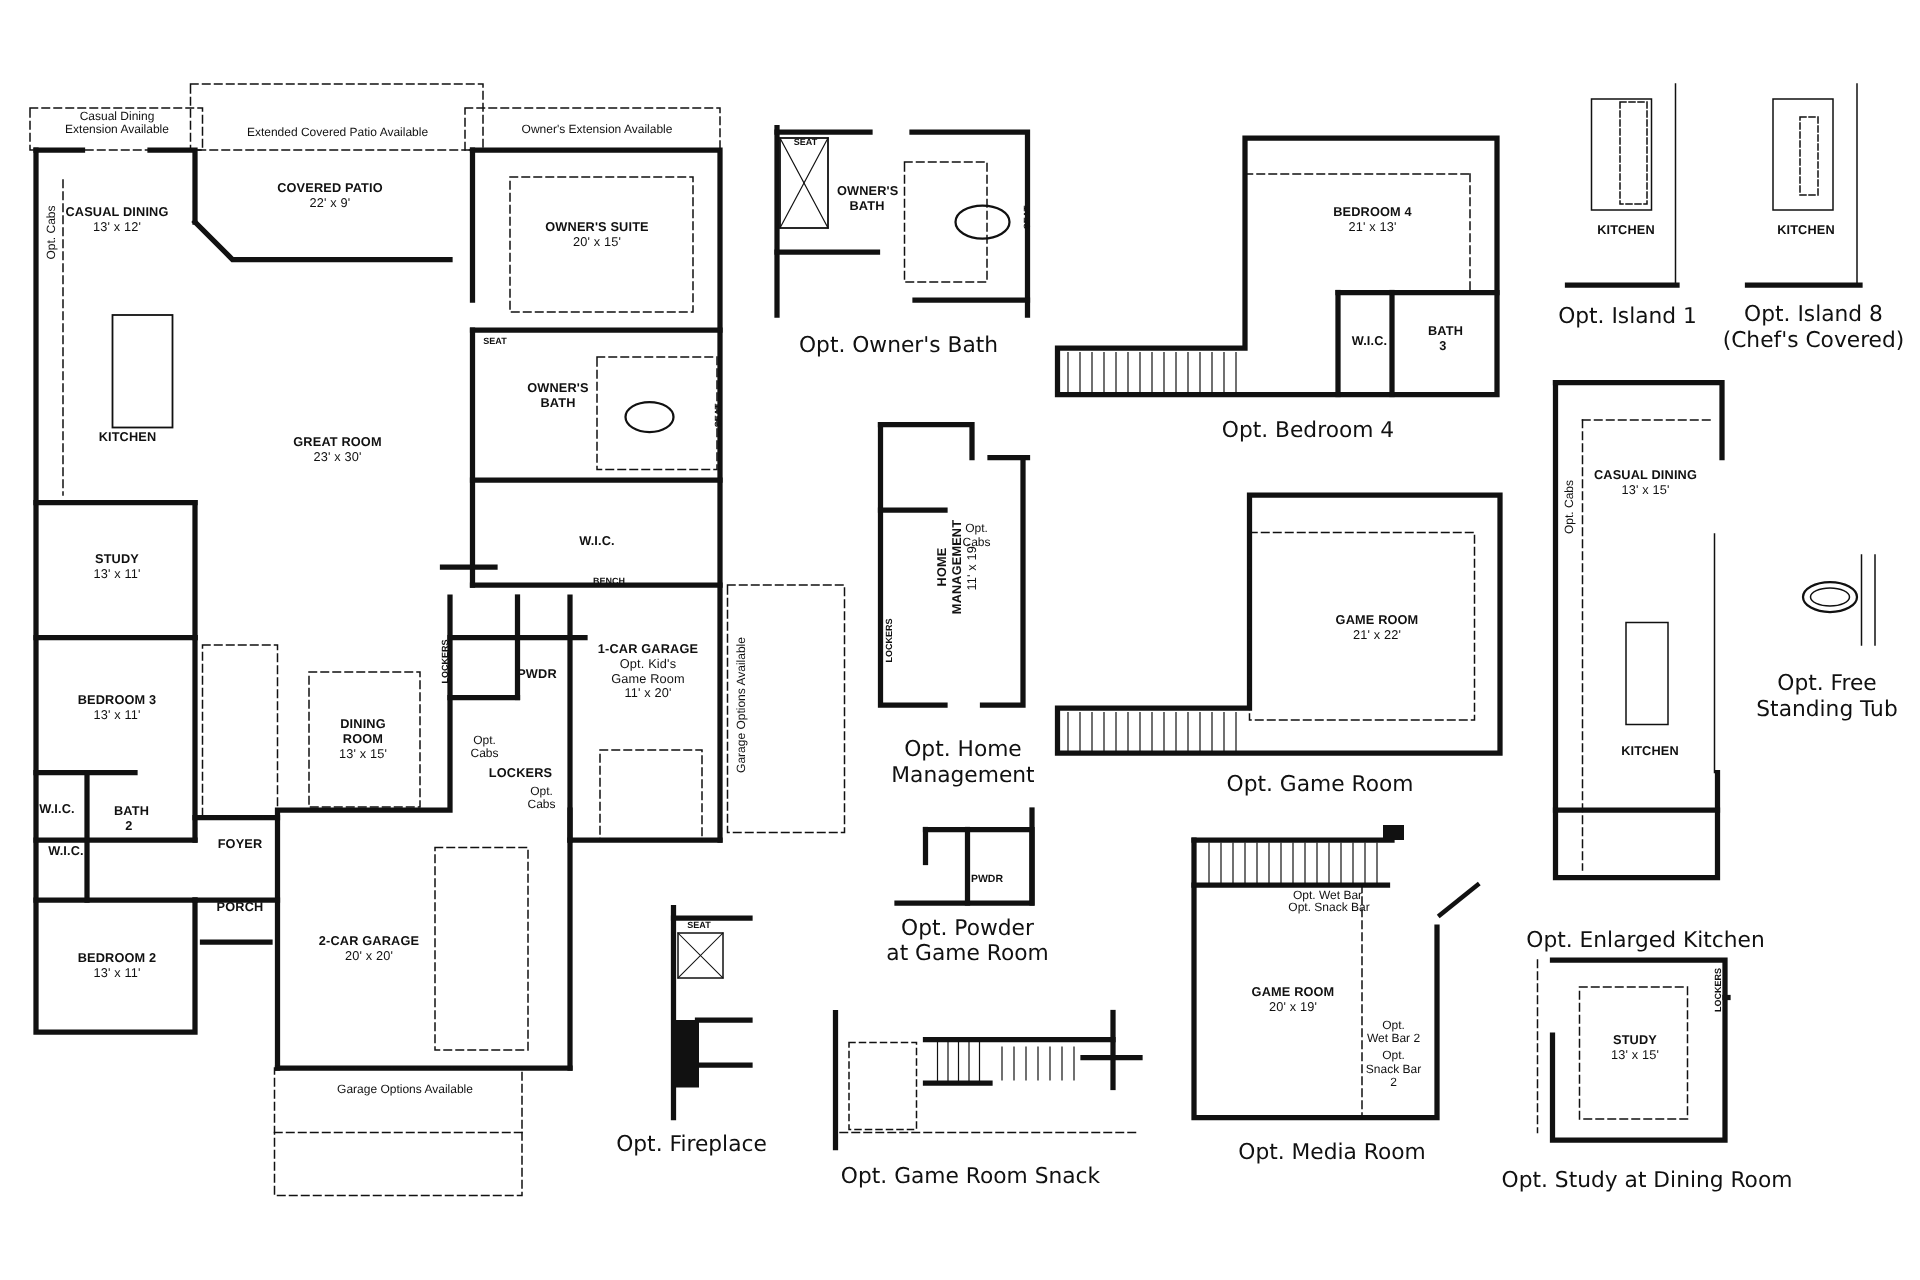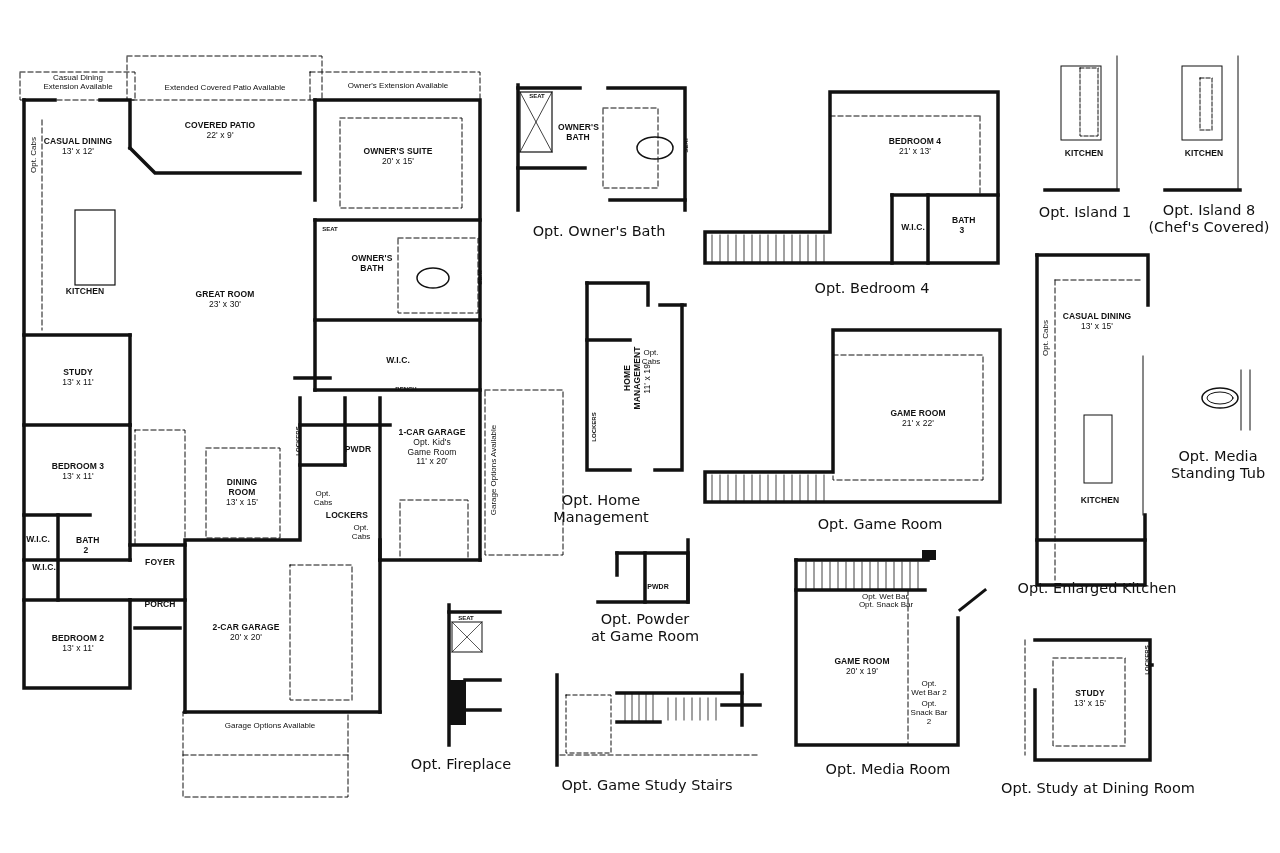"Opt. Media" span { text: Media -> Free }
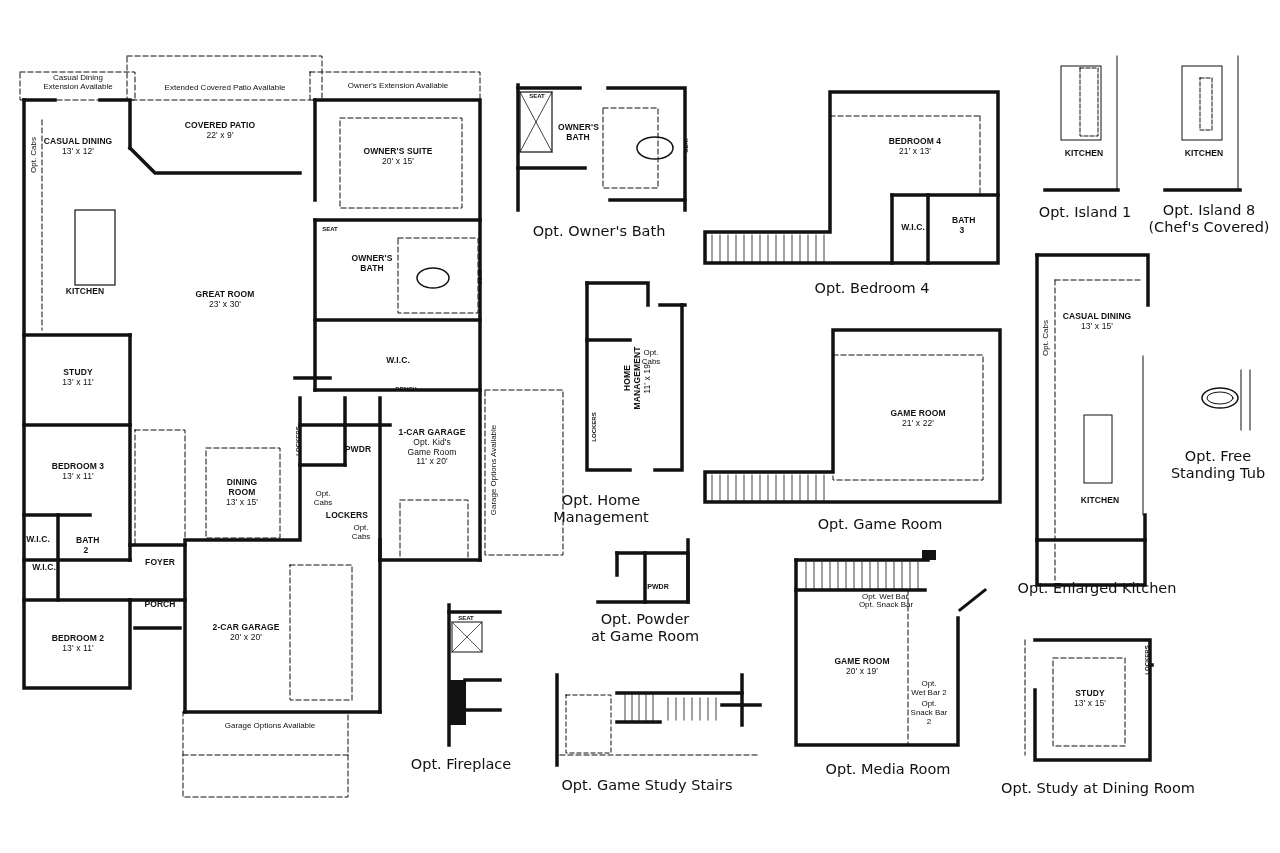"Opt. Home" div.lbl { left: 601px -> 642px }
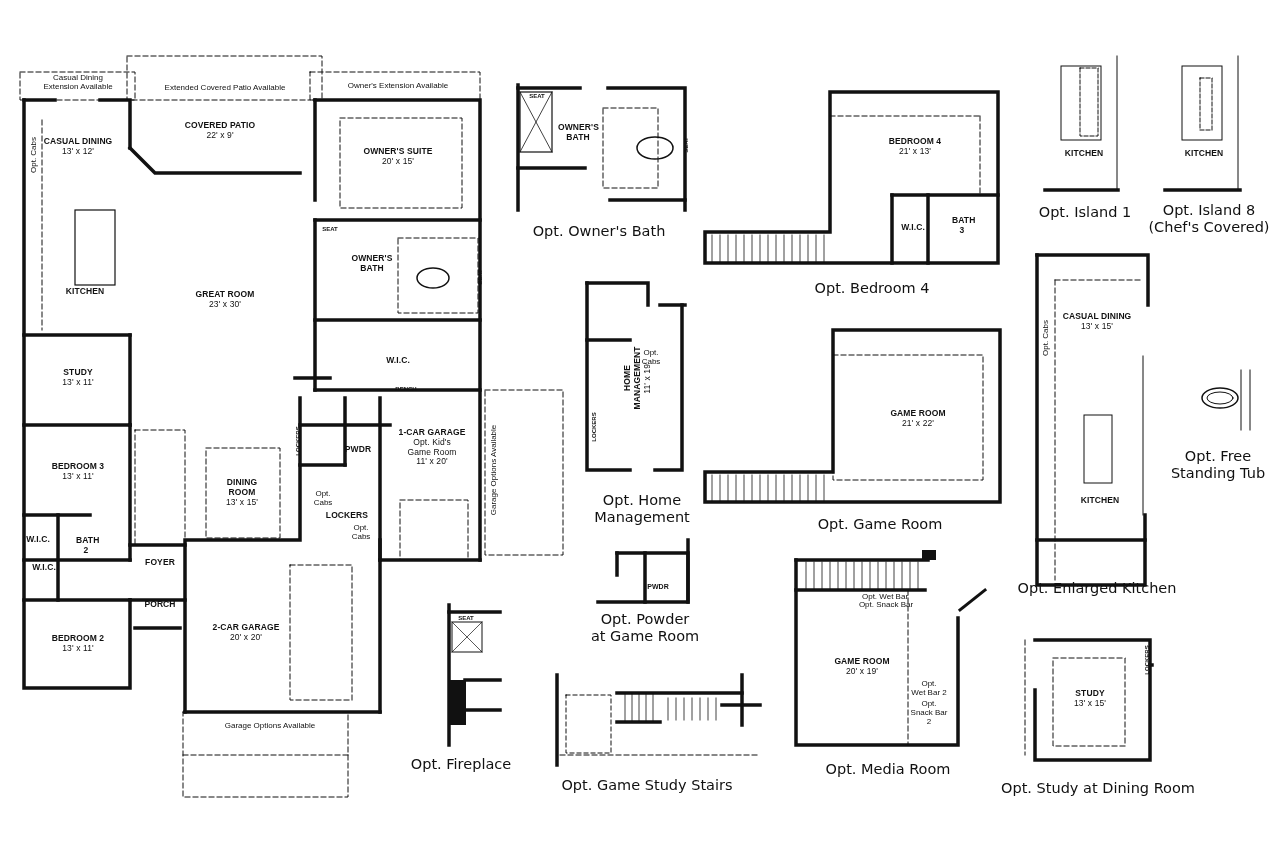"Opt. Enlarged Kitchen" div.lbl { top: 588px -> 628px }
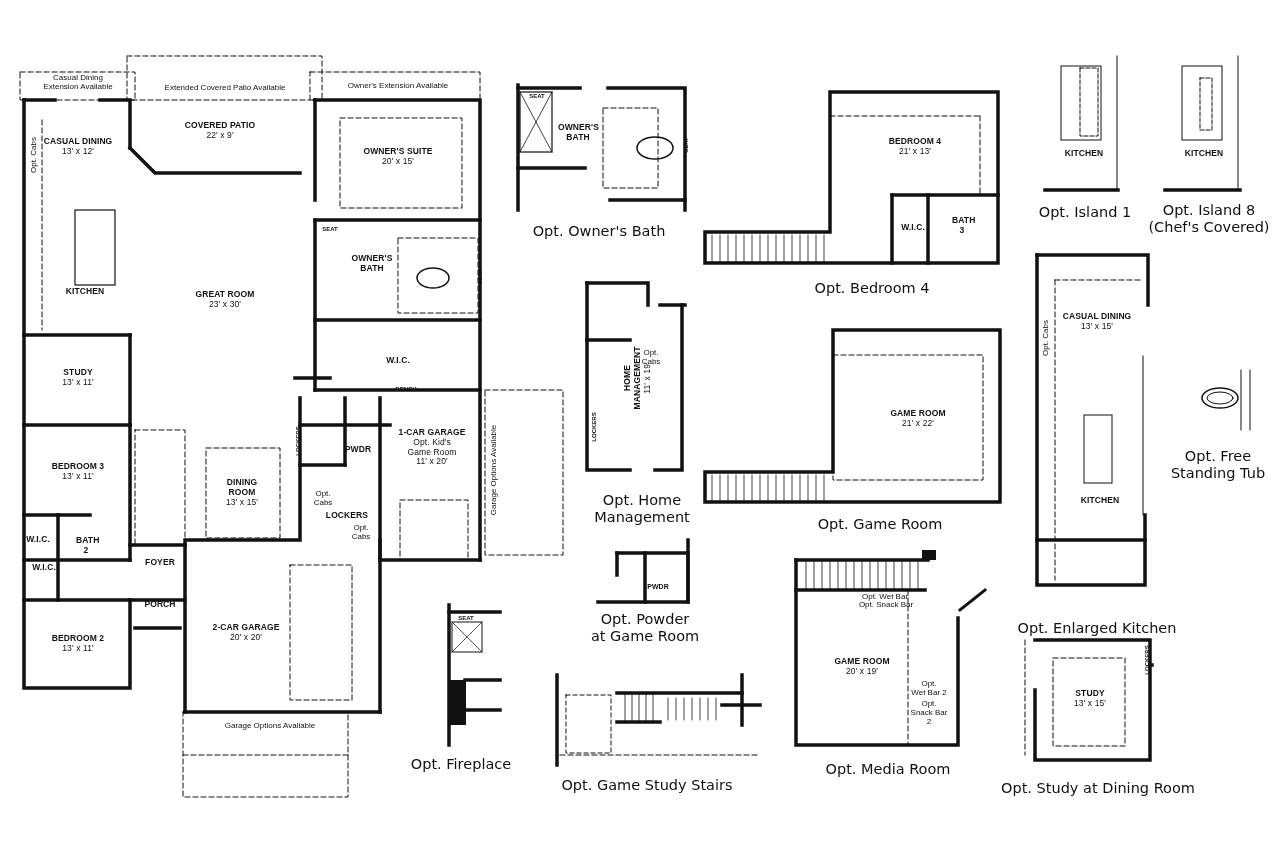"Opt. Game Study Stairs" div.lbl { text: Study Stairs -> Room Snack }
